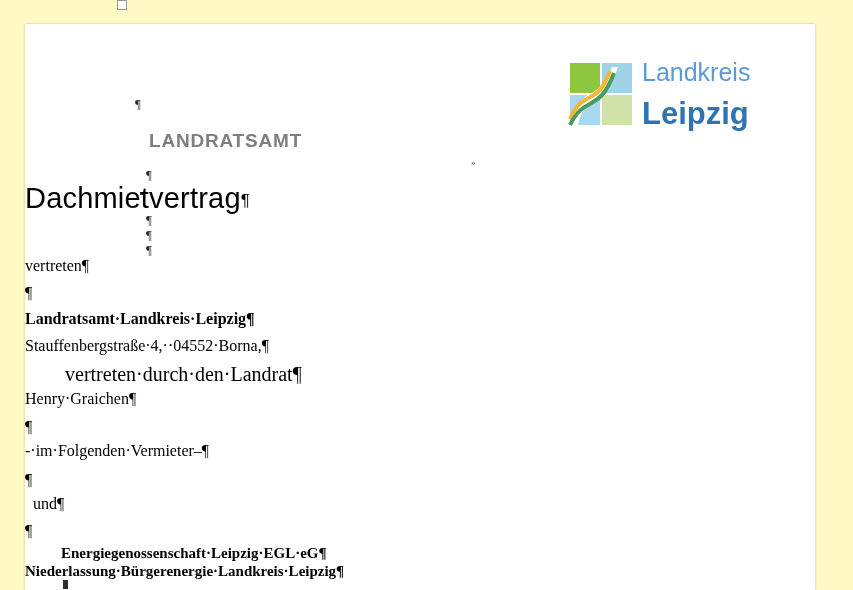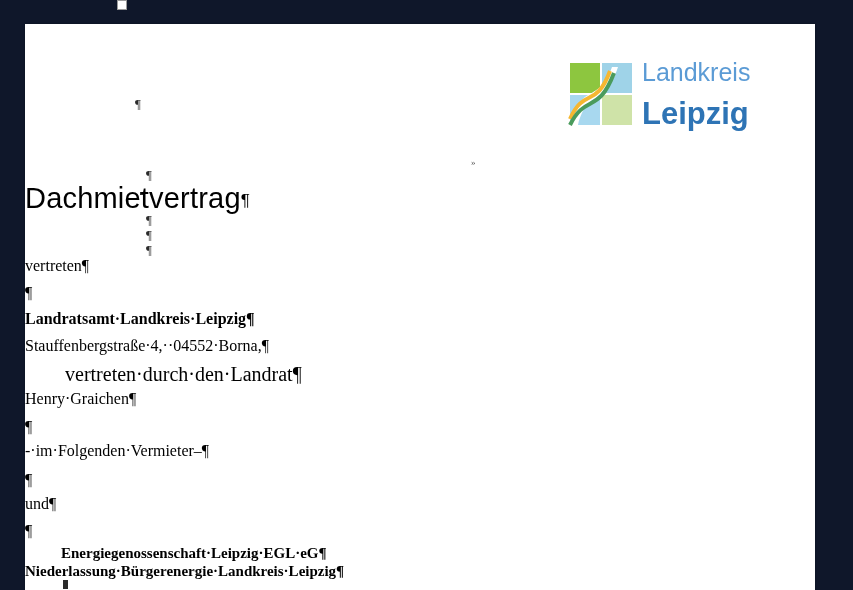"Landkreis" .app { background: #0f172a -> #fef9c3 }
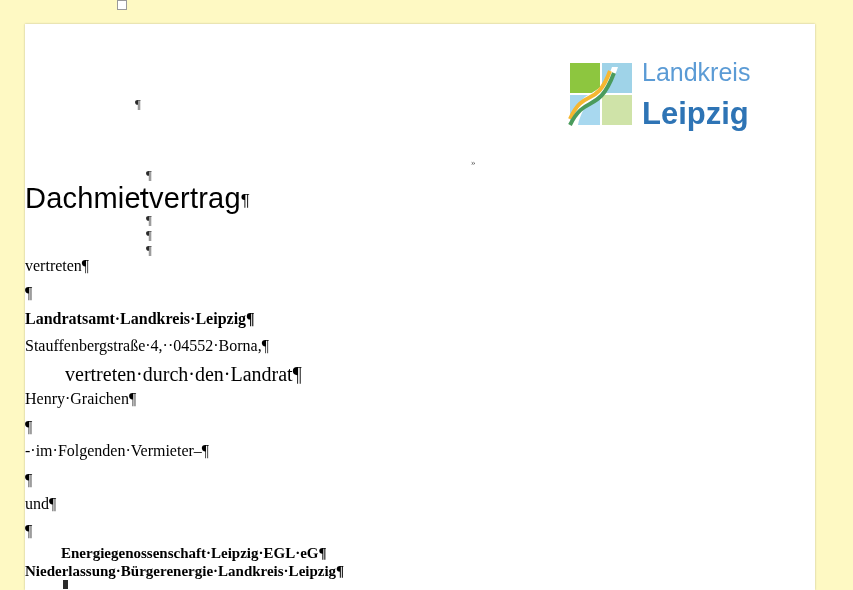"LANDRATSAMT" div.landratsamt { html: none -> <div>LANDRATSAMT</div> }
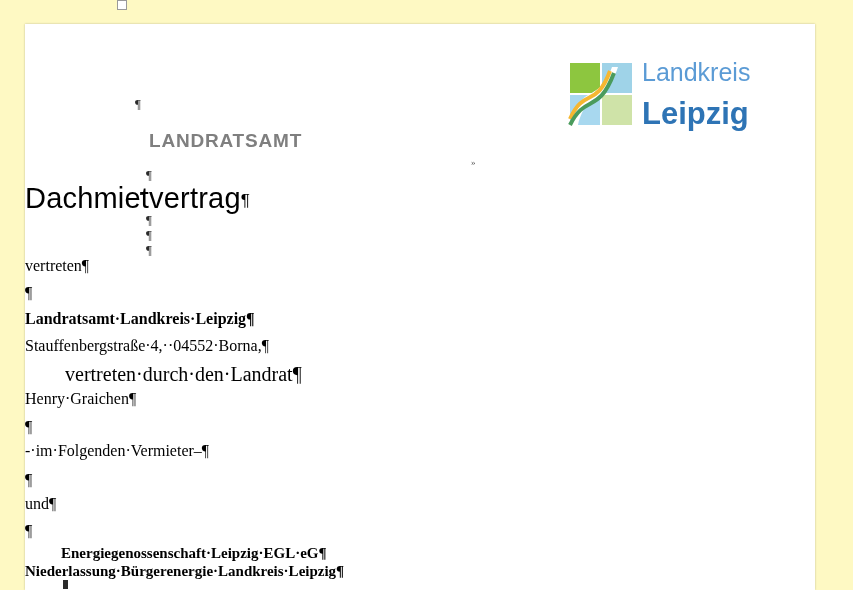"und¶" .l-und { padding-left: none -> 8px }
